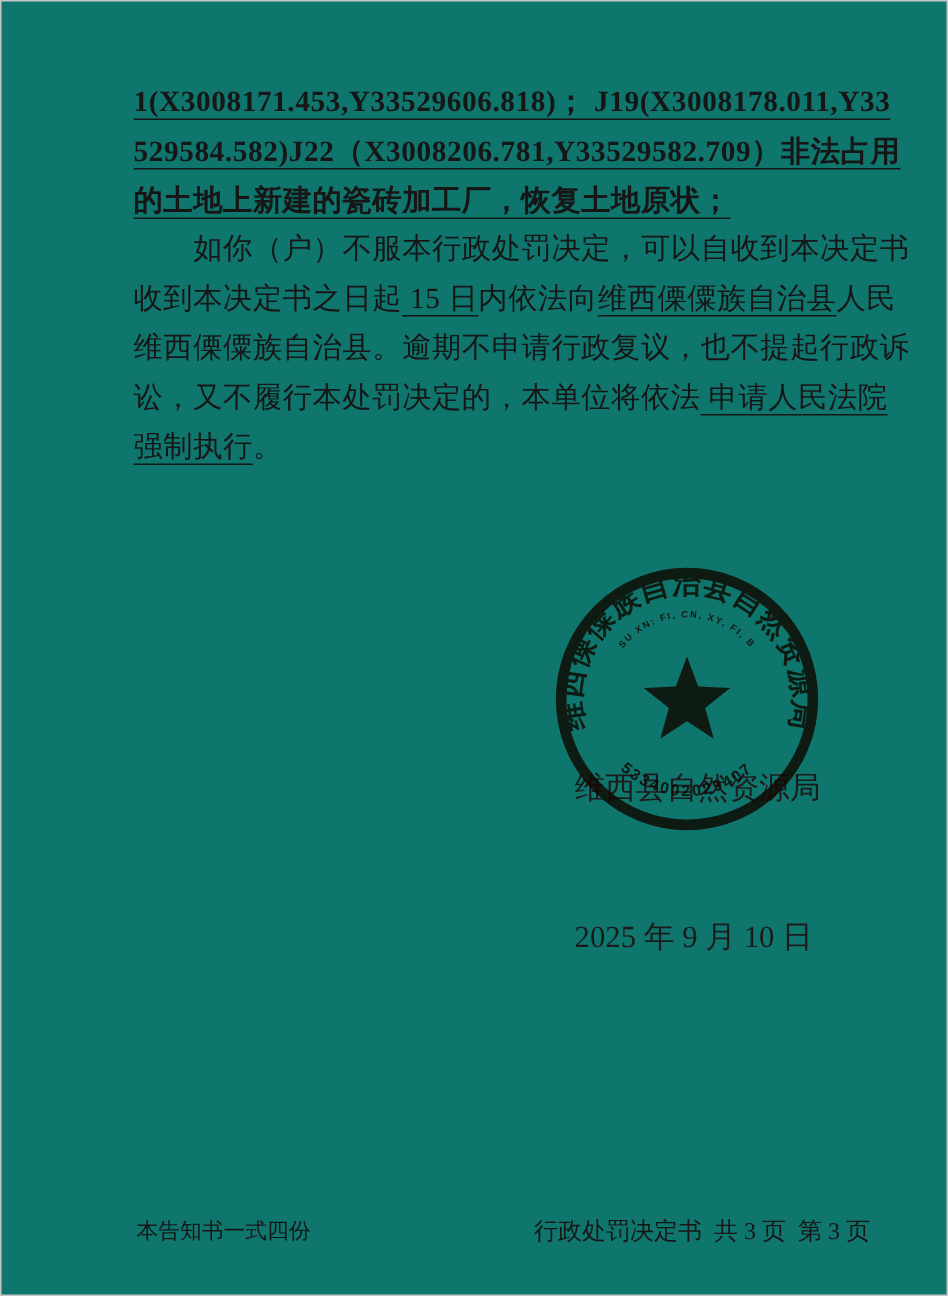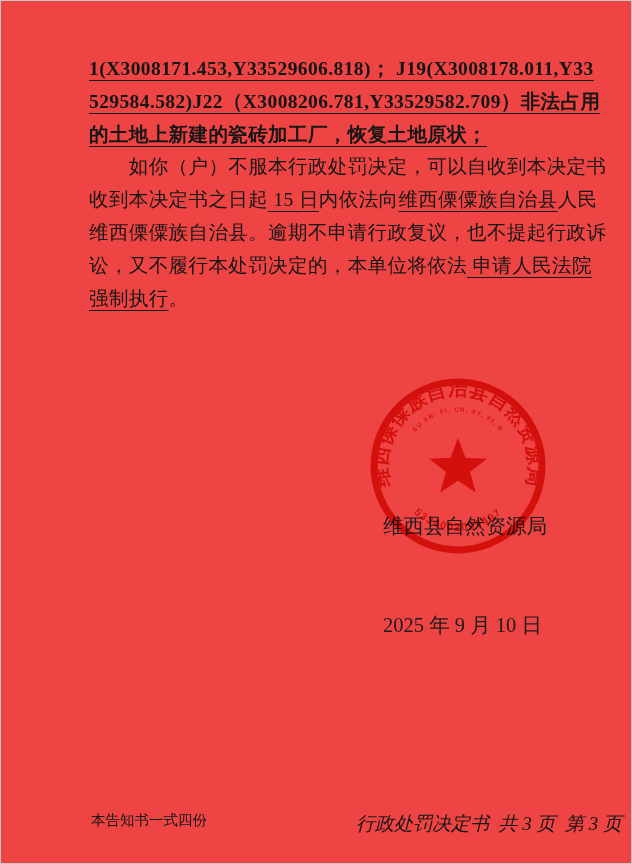"1(X3008171.453,Y33529606.818)；" .page { background: #ef4444 -> #0f766e }
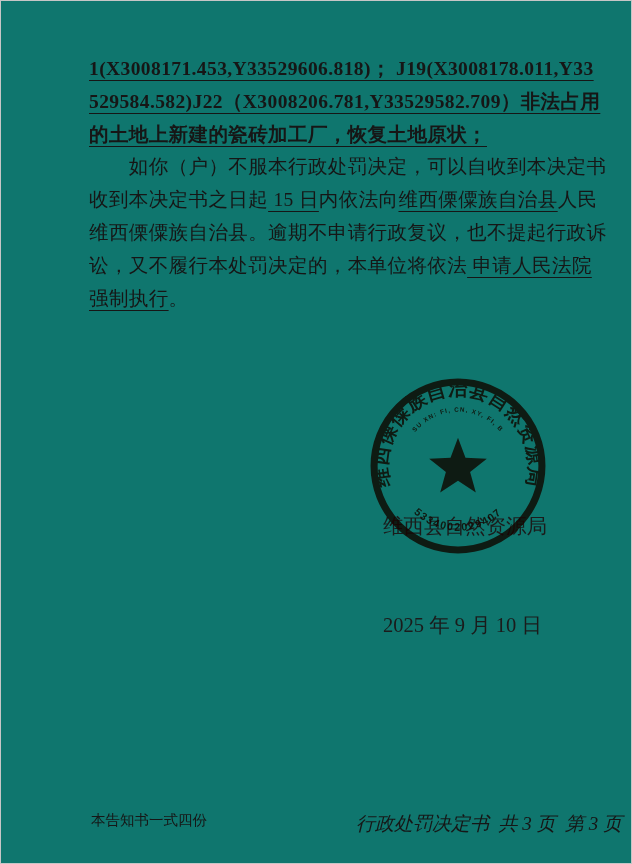"行政处罚决定书 共 3 页 第" .footer-right { font-size: 19px -> 16px; font-style: italic -> none }
